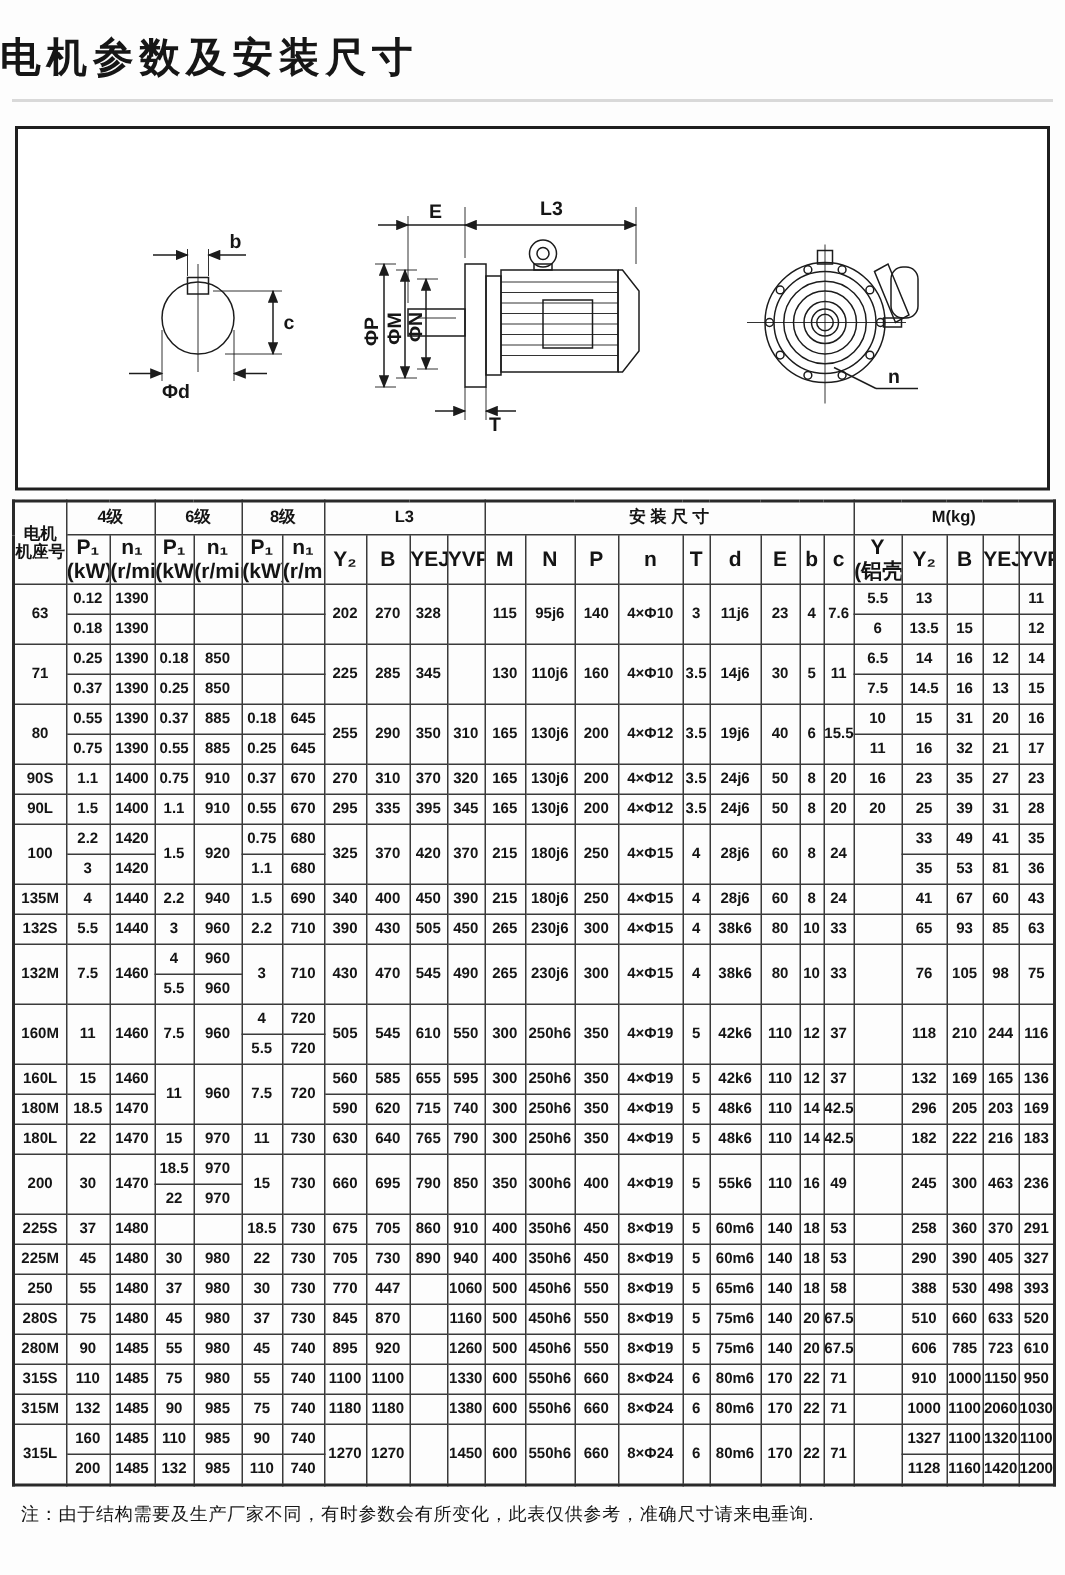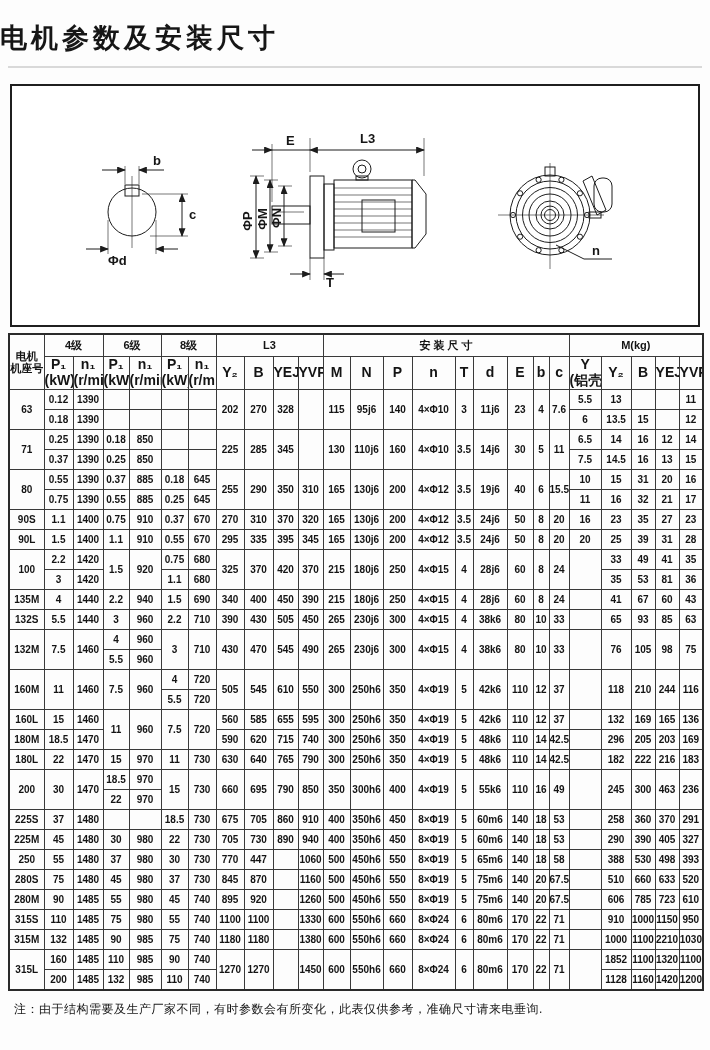"2210" td { text: 2210 -> 2060 }
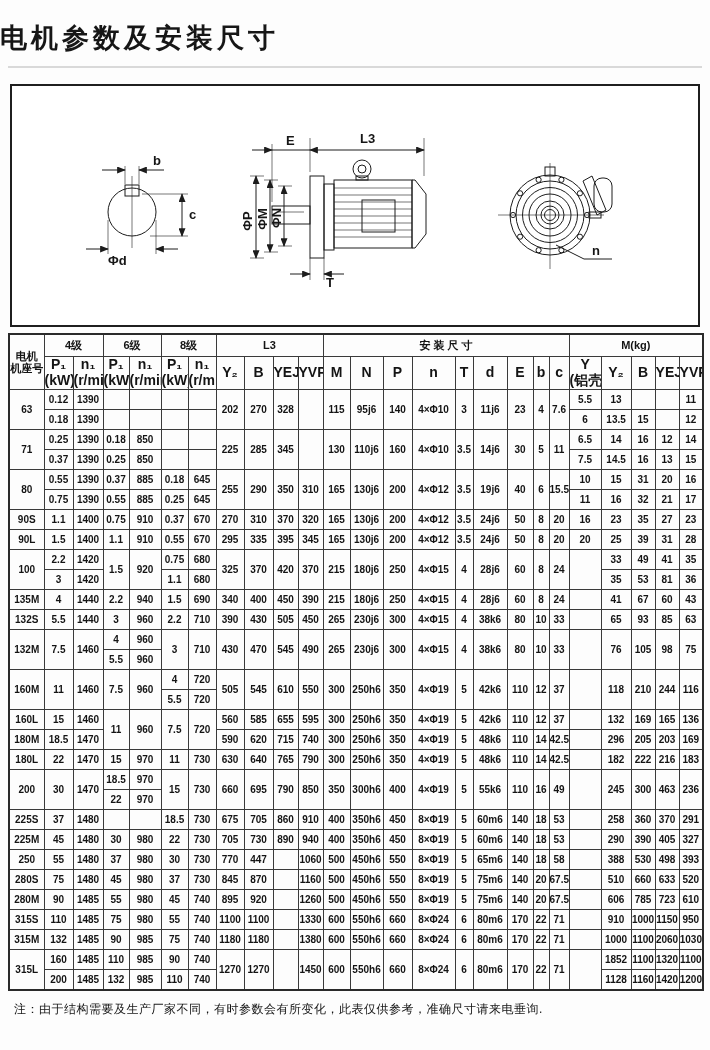"1852" td { text: 1852 -> 1327 }
